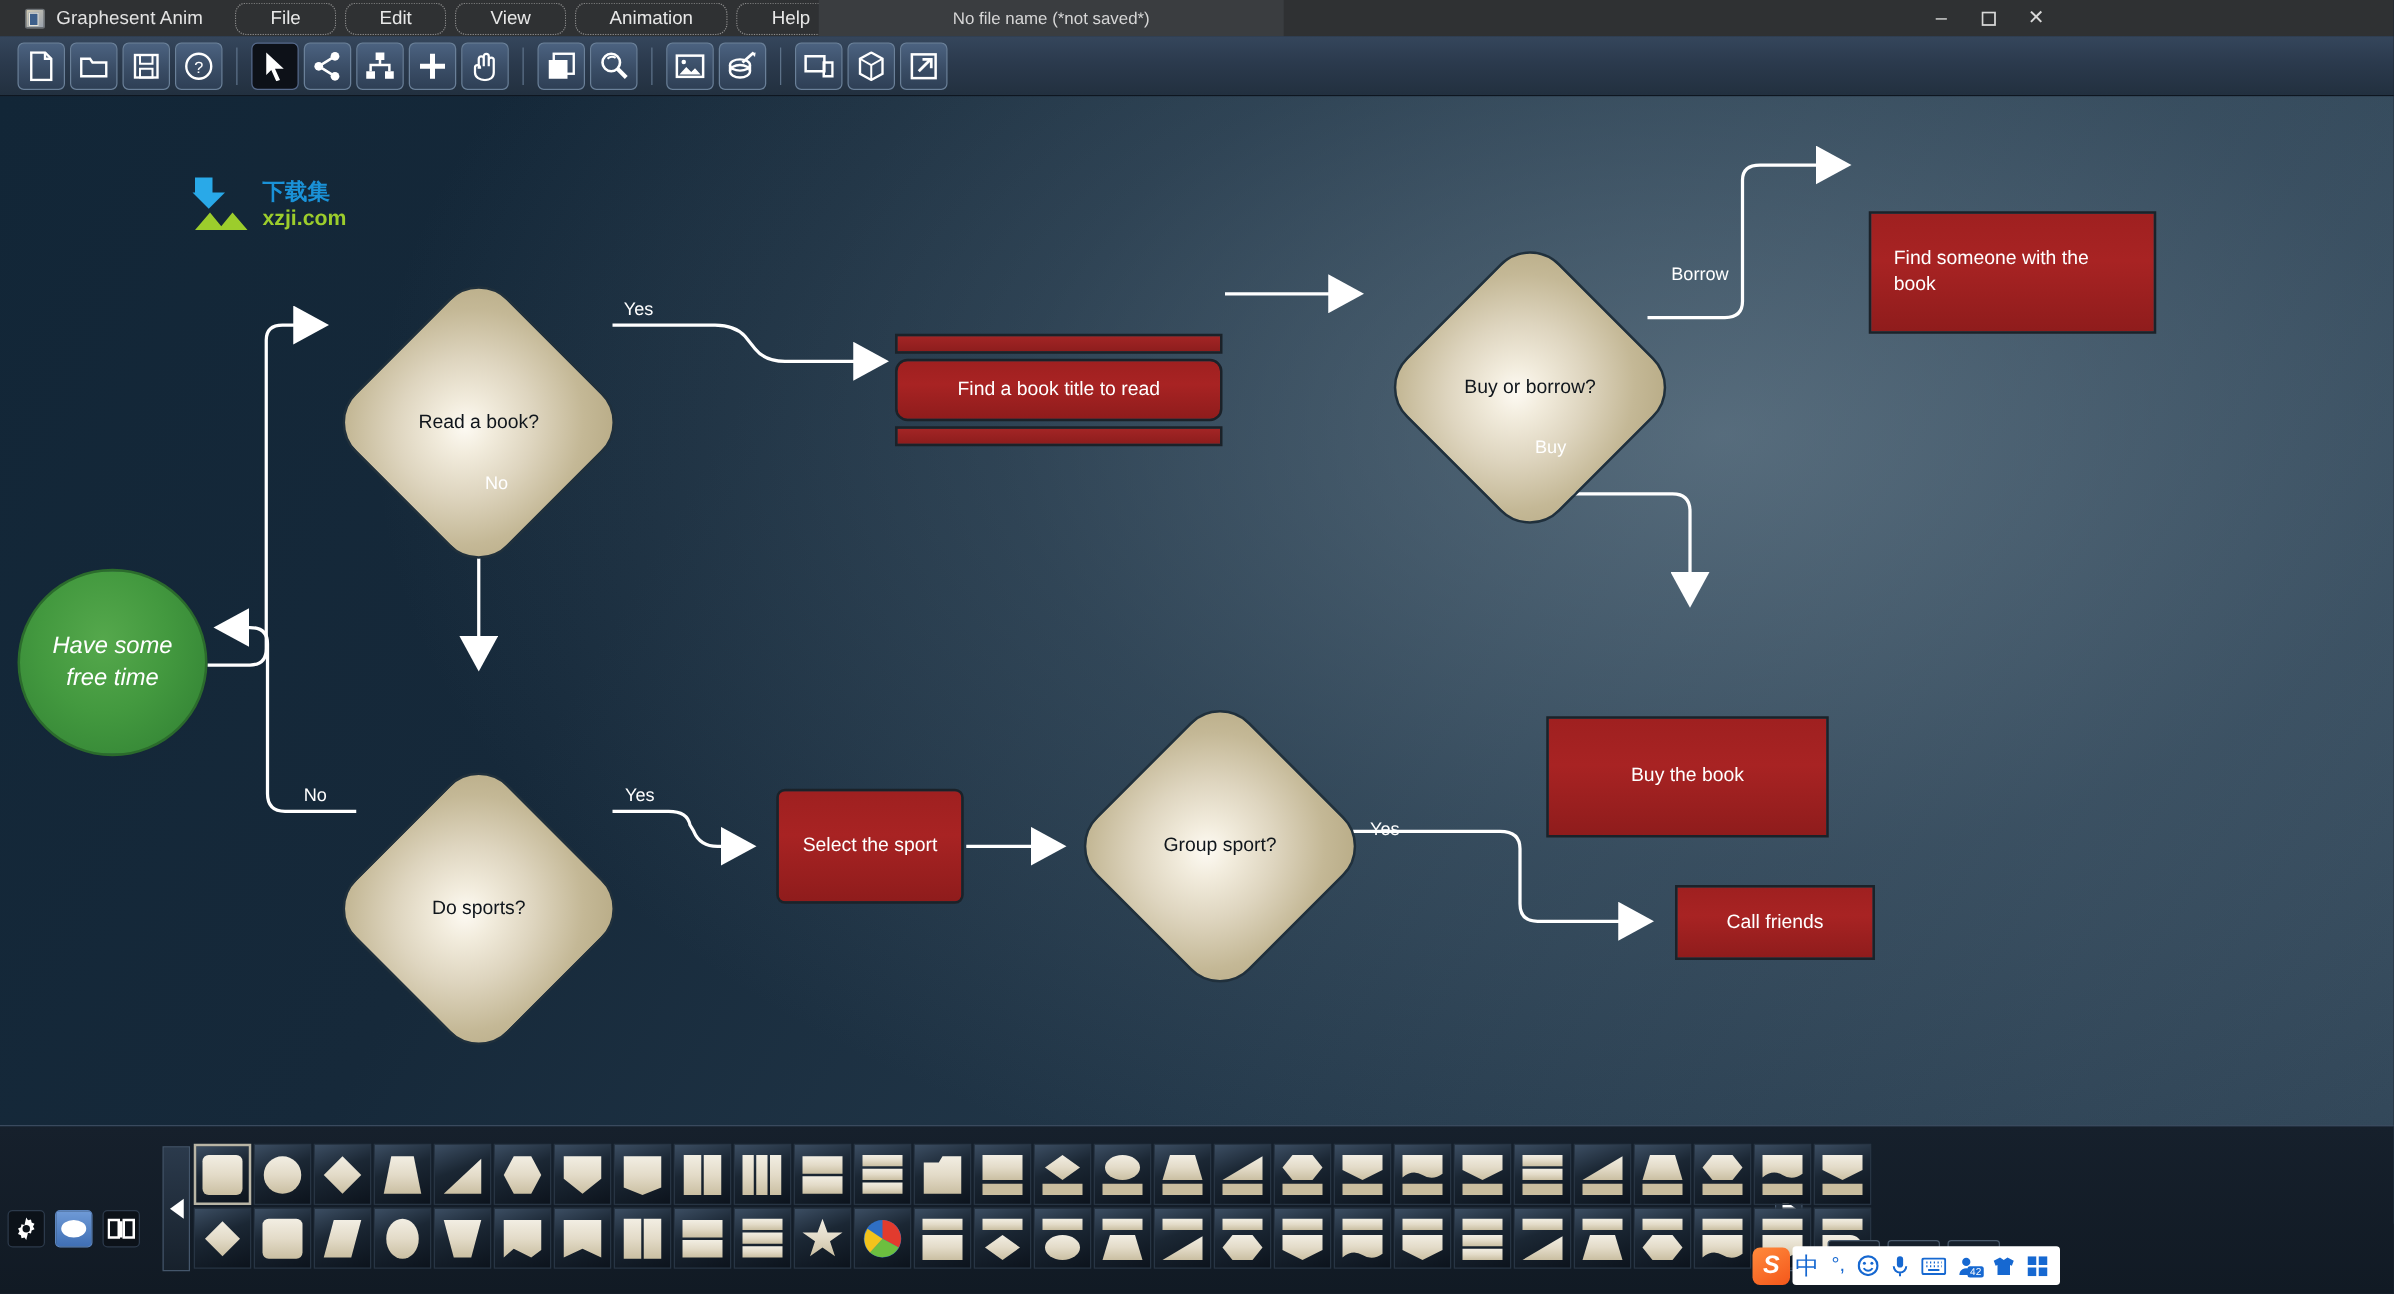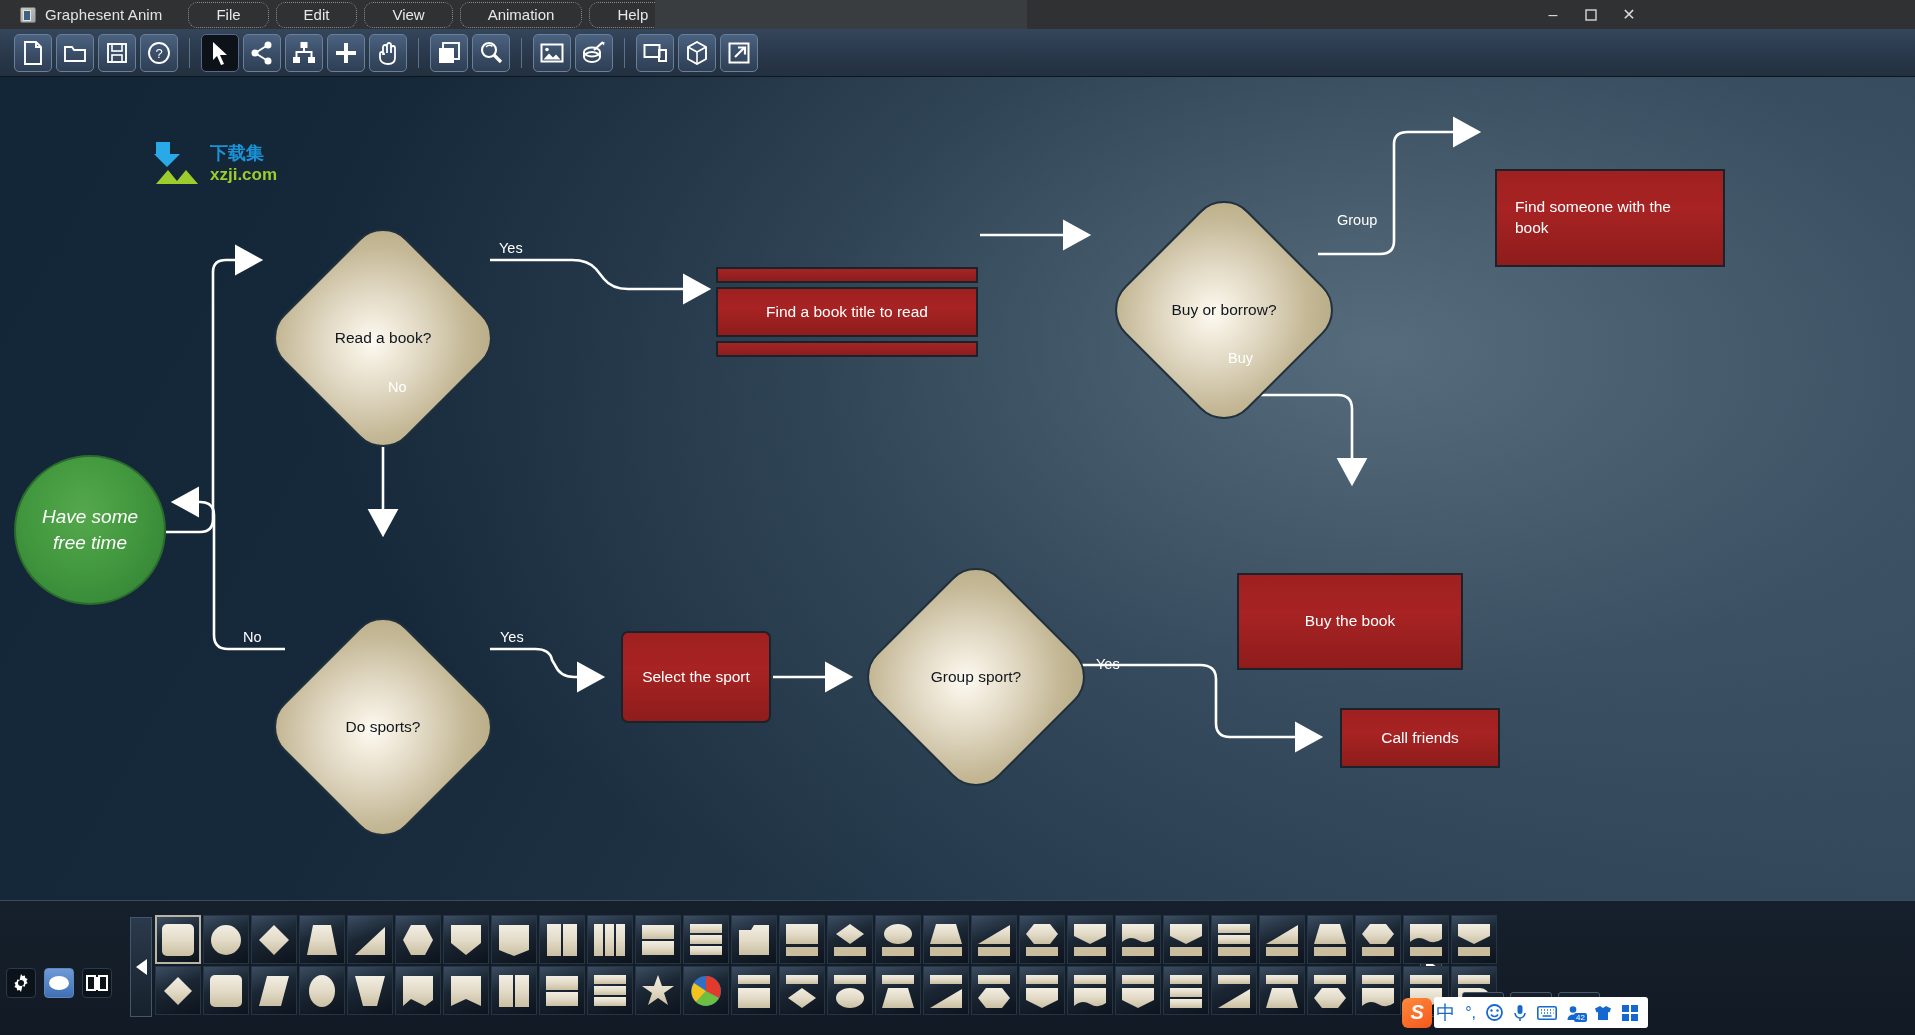"No file name (*not saved*)" div { html: none -> <div>No file name (*not saved*)</div> }
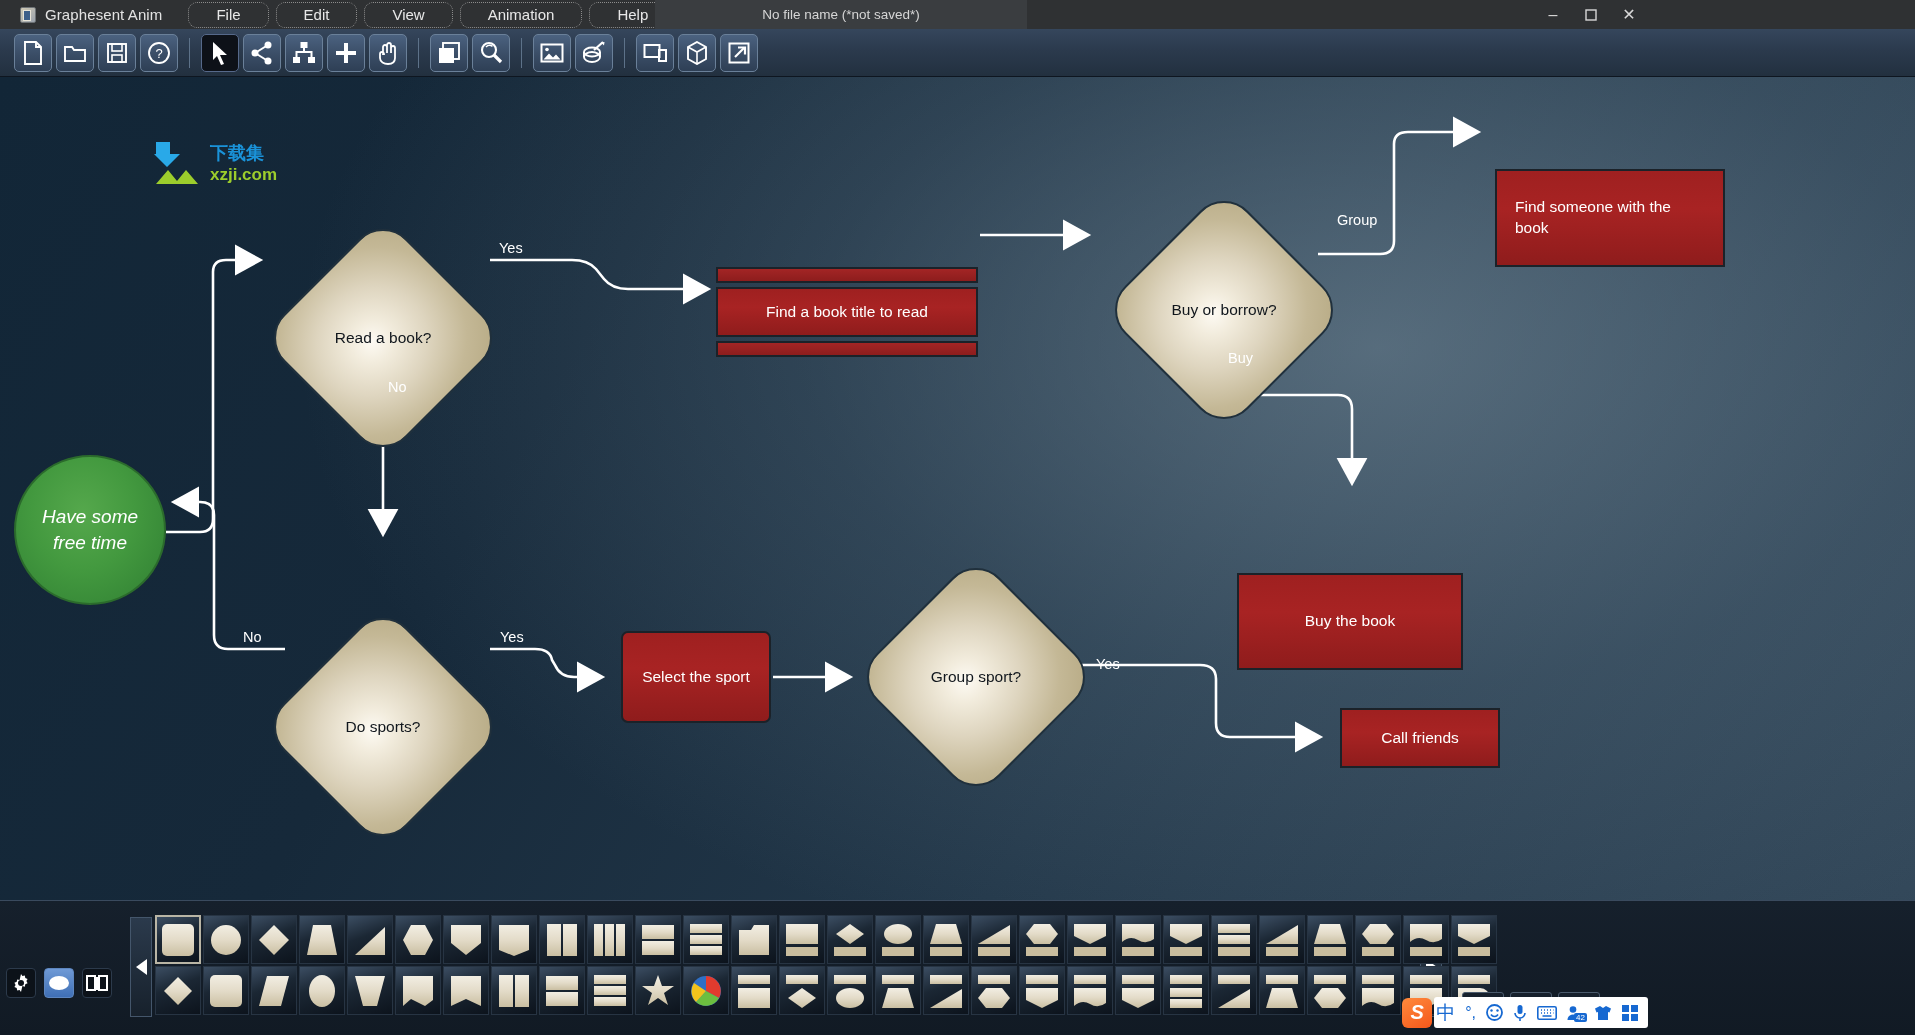"Group" div.edge-label { text: Group -> Borrow }
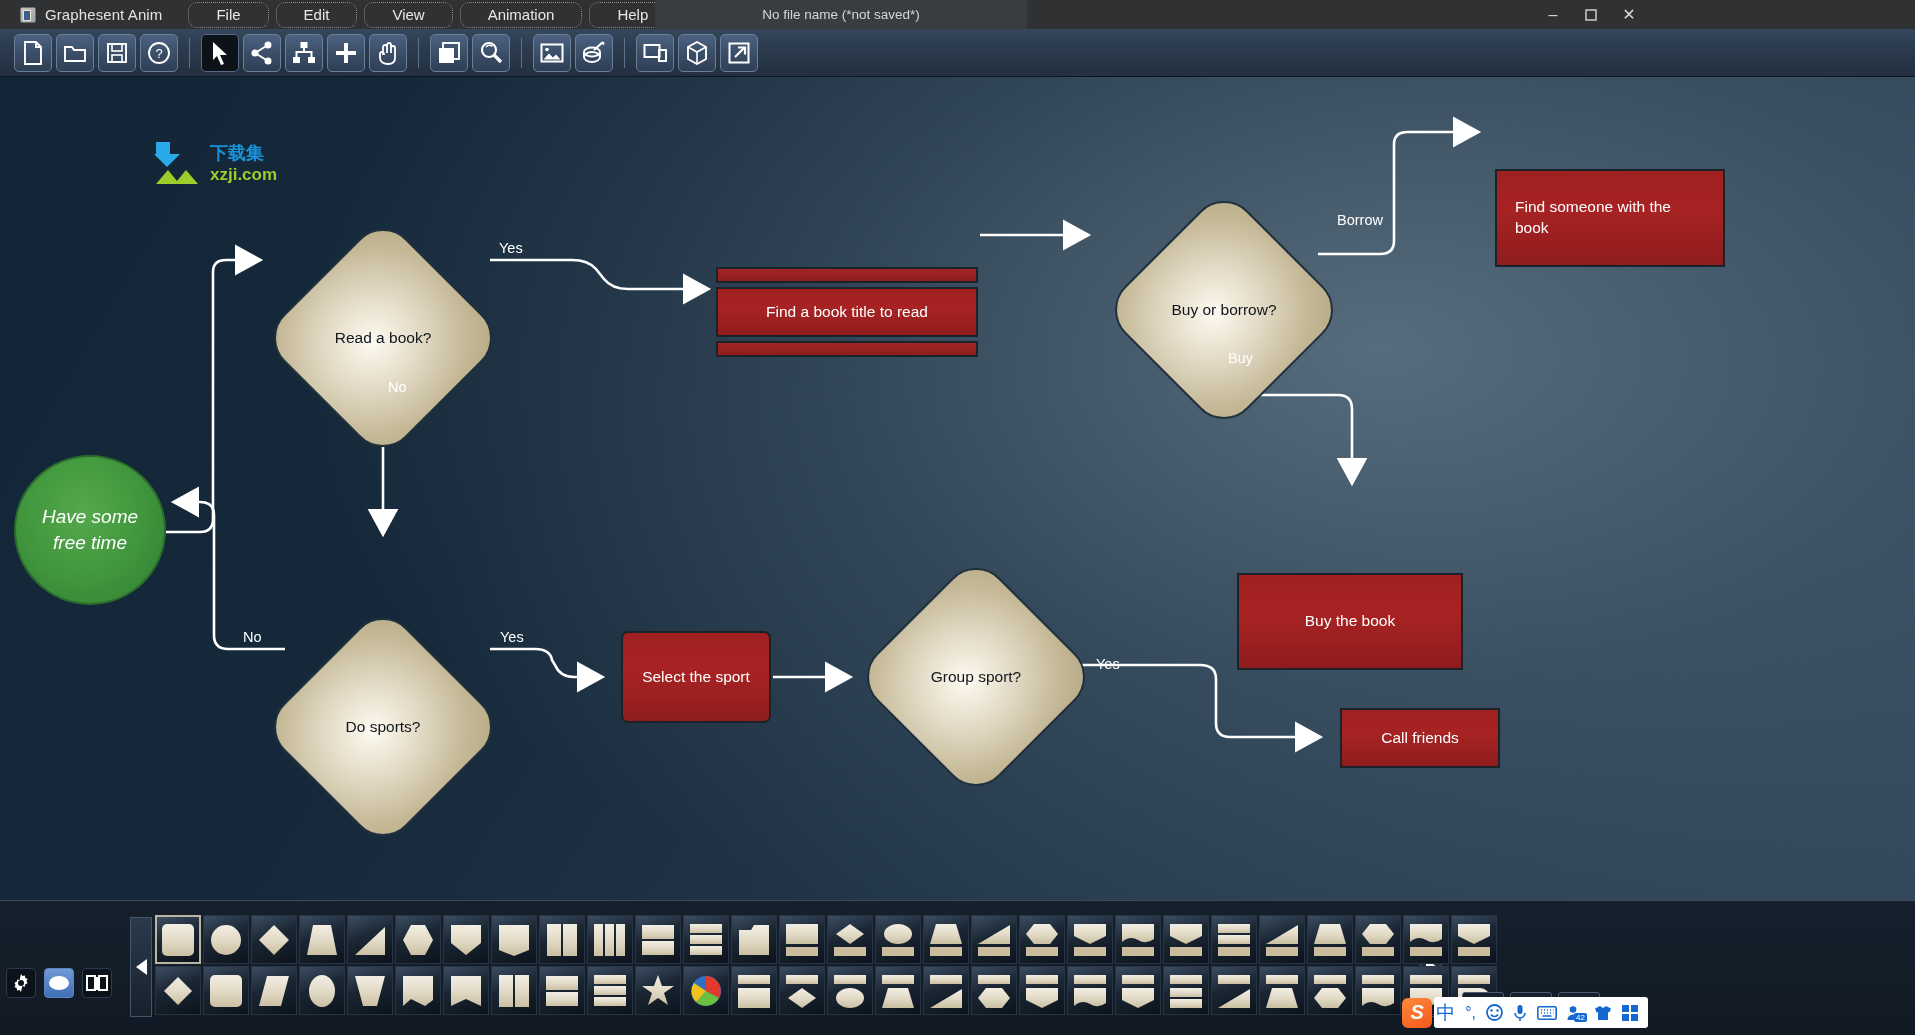"Find a book title to" div.rednode { border-radius: 0 -> 10px }
